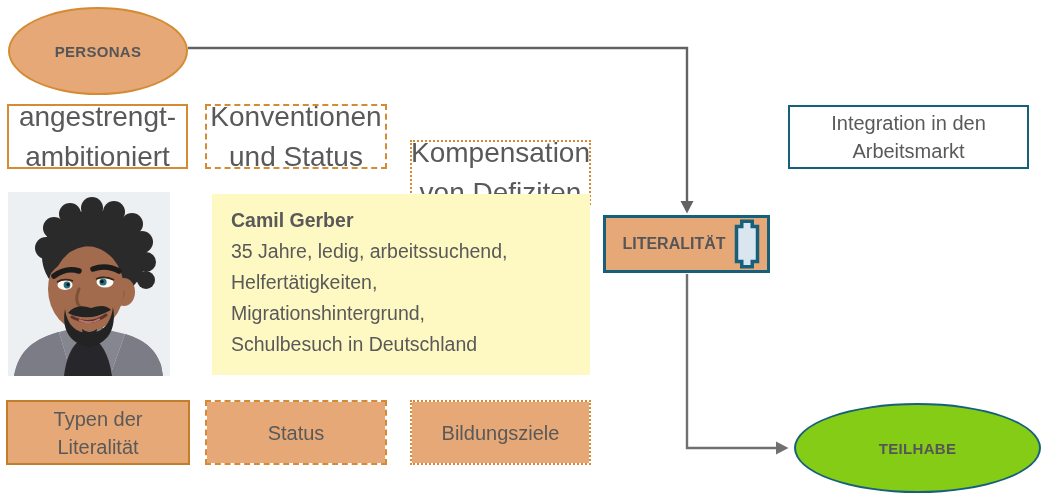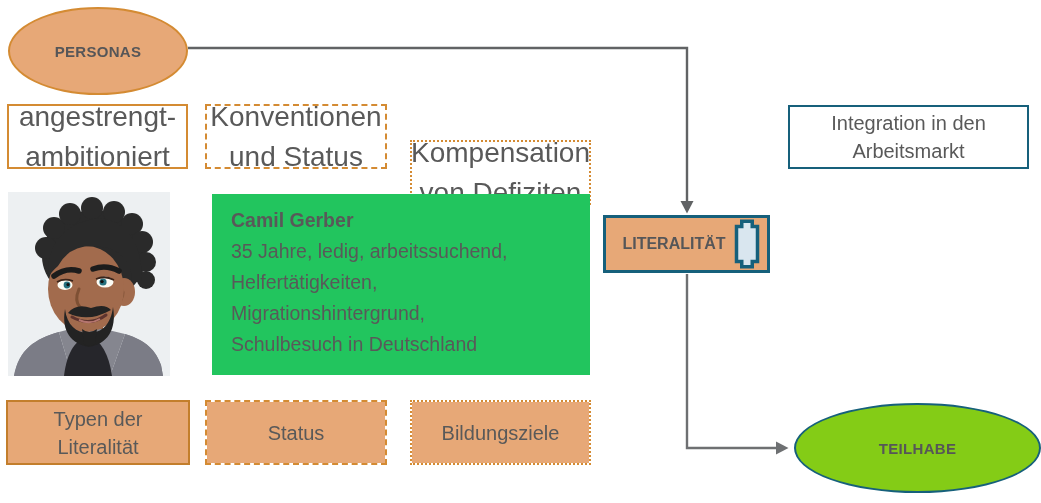"Camil Gerber" .persona-card { background: #22c55e -> #fef9c3 }
